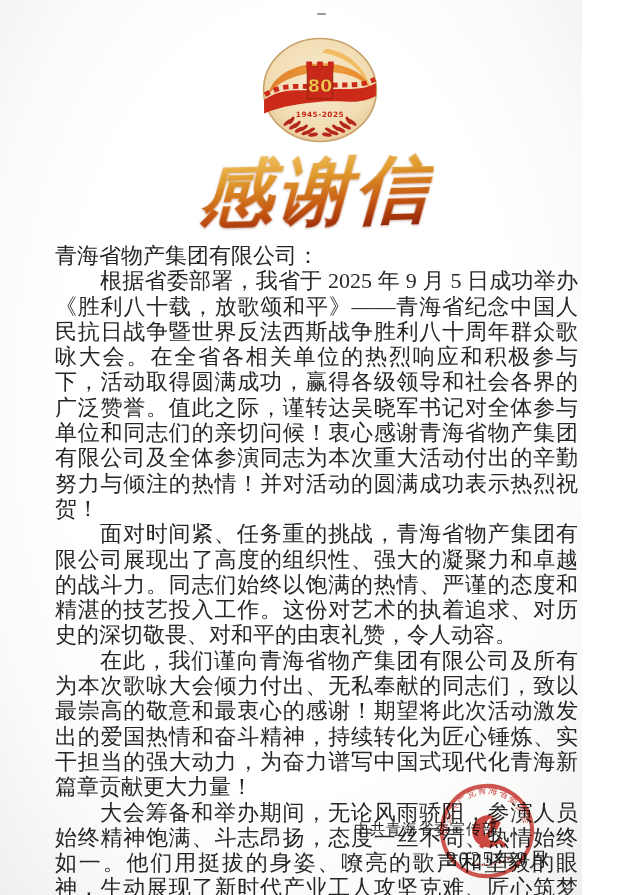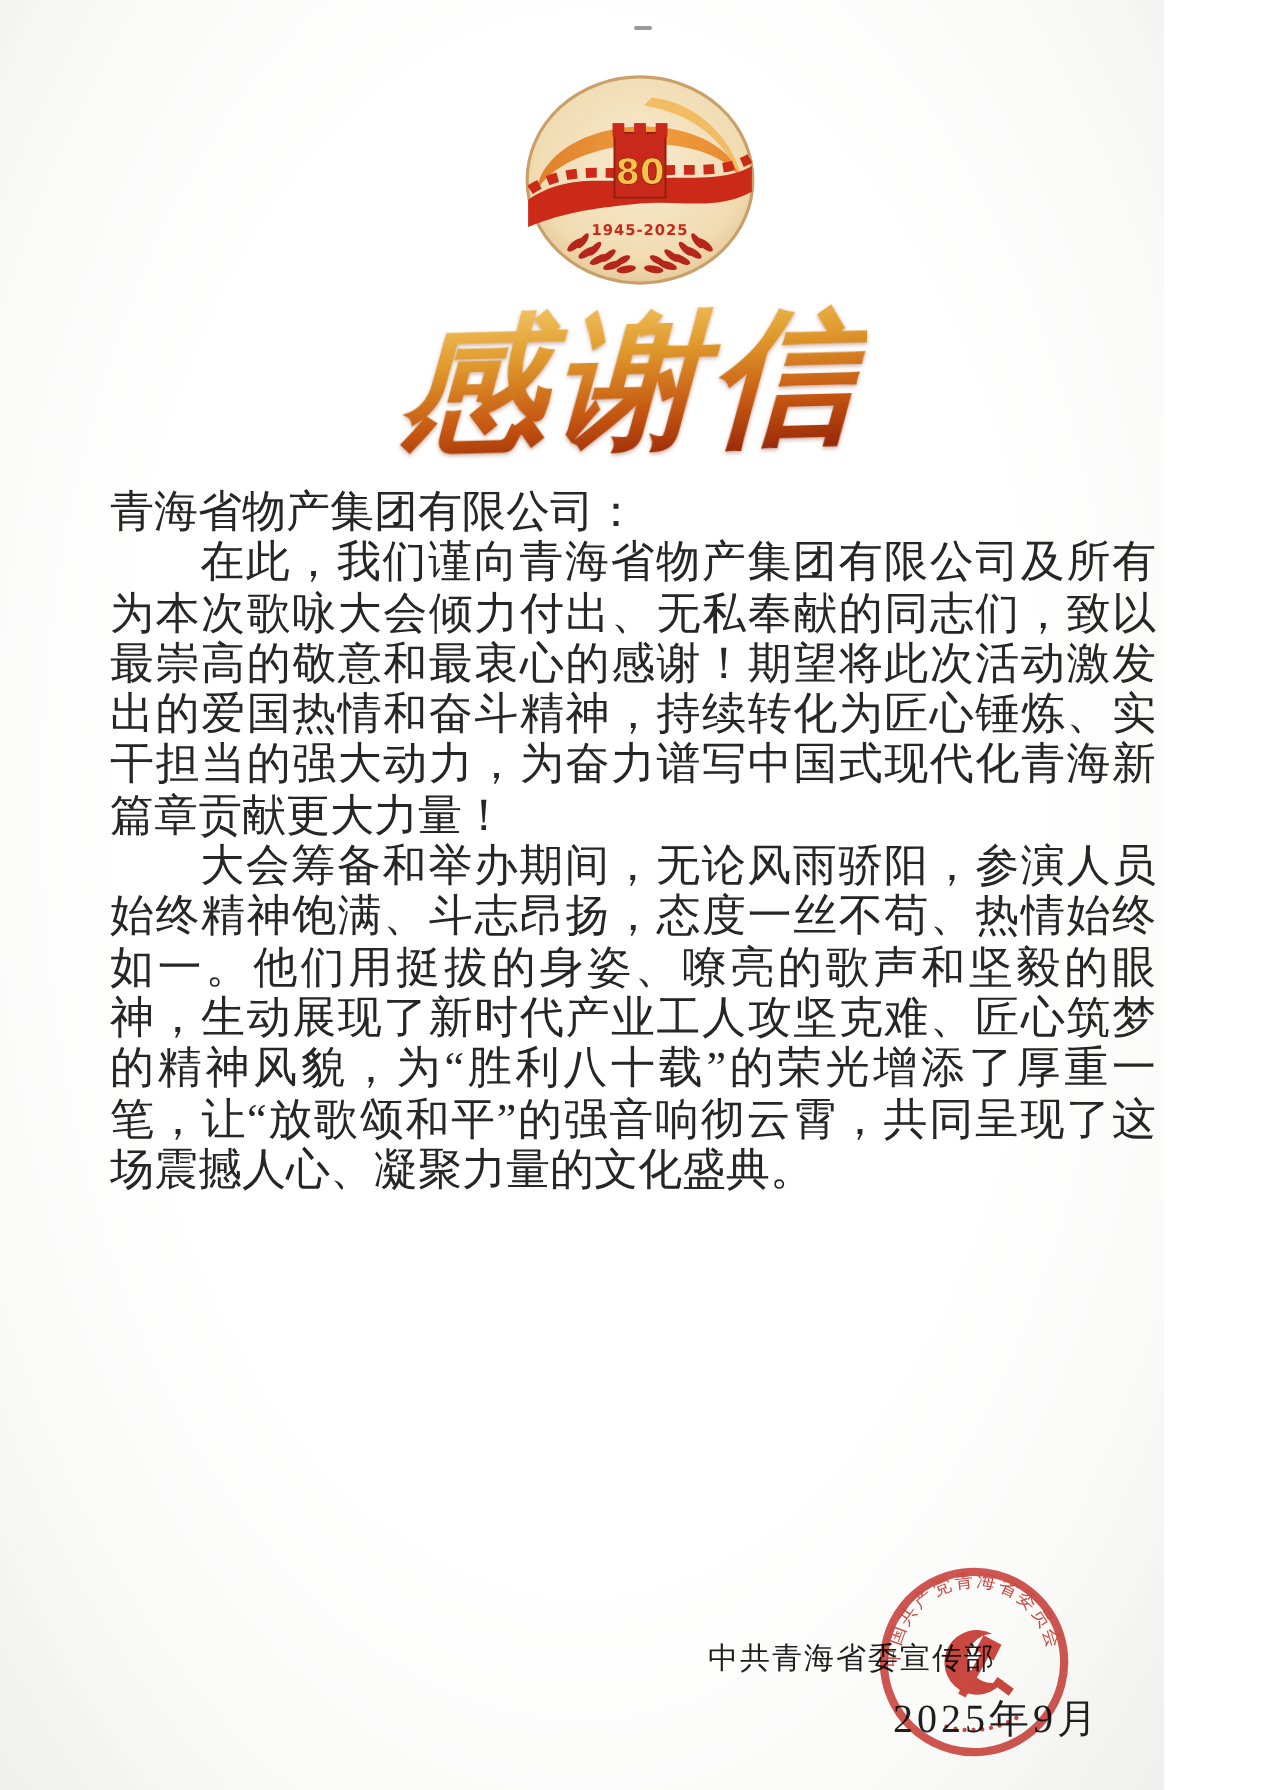"根据省委部署，我省于 2025 年 9 月" p.indent { html: none -> <p>根据省委部署，我省于 2025 年 9 月 5 日成功举办《胜利八十载，放歌颂和平》——青海省纪念中国人民抗日战争暨世界反法西斯战争胜利八十周年群众歌咏大会。在全省各相关单位的热烈响应和积极参与下，活动取得圆满成功，赢得各级领导和社会各界的广泛赞誉。值此之际，谨转达吴晓军书记对全体参与单位和同志们的亲切问候！衷心感谢青海省物产集团有限公司及全体参演同志为本次重大活动付出的辛勤努力与倾注的热情！并对活动的圆满成功表示热烈祝贺！</p> }
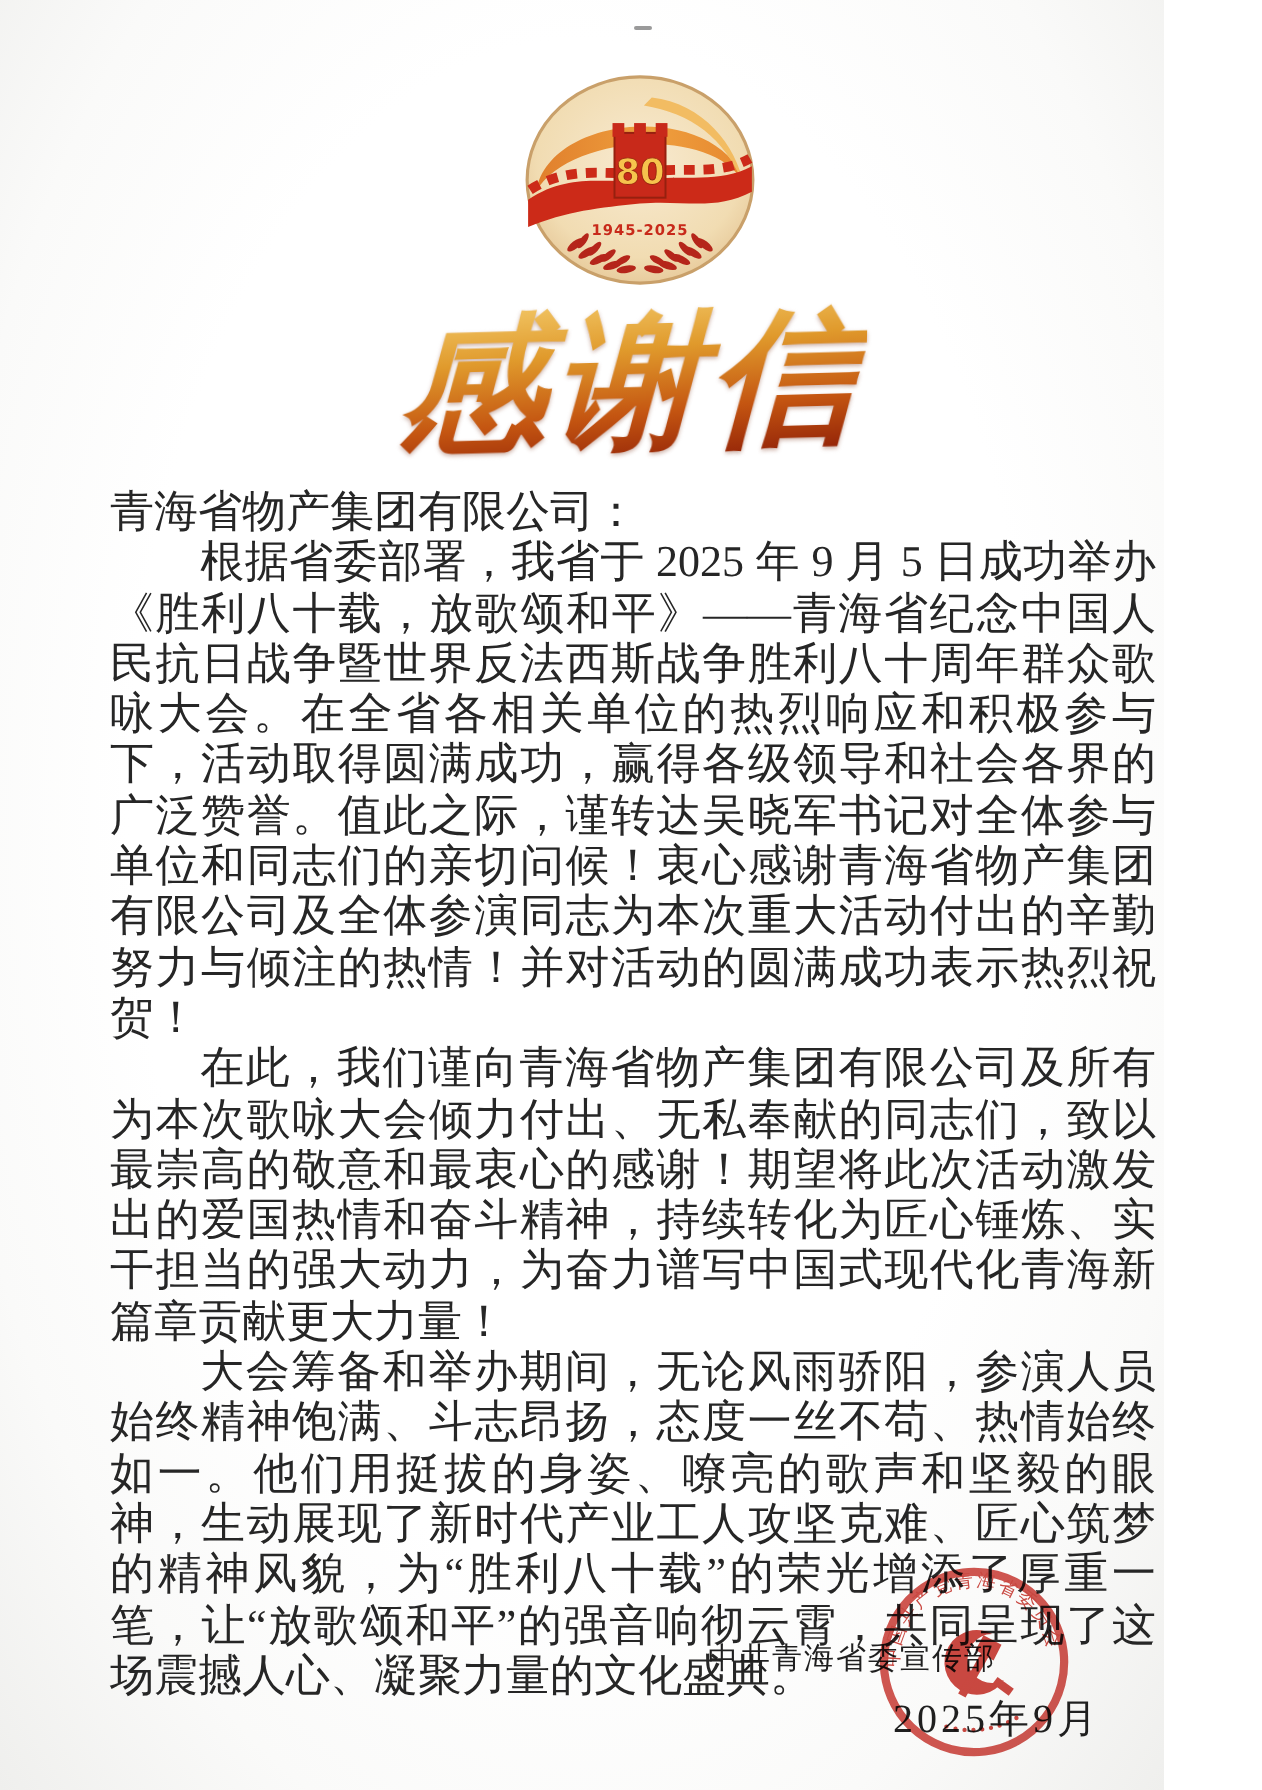"面对时间紧、任务重的挑战，青海省物产集团有限公司展现出了高度的组织性、强大的凝聚" p.indent { html: none -> <p>面对时间紧、任务重的挑战，青海省物产集团有限公司展现出了高度的组织性、强大的凝聚力和卓越的战斗力。同志们始终以饱满的热情、严谨的态度和精湛的技艺投入工作。这份对艺术的执着追求、对历史的深切敬畏、对和平的由衷礼赞，令人动容。</p> }
